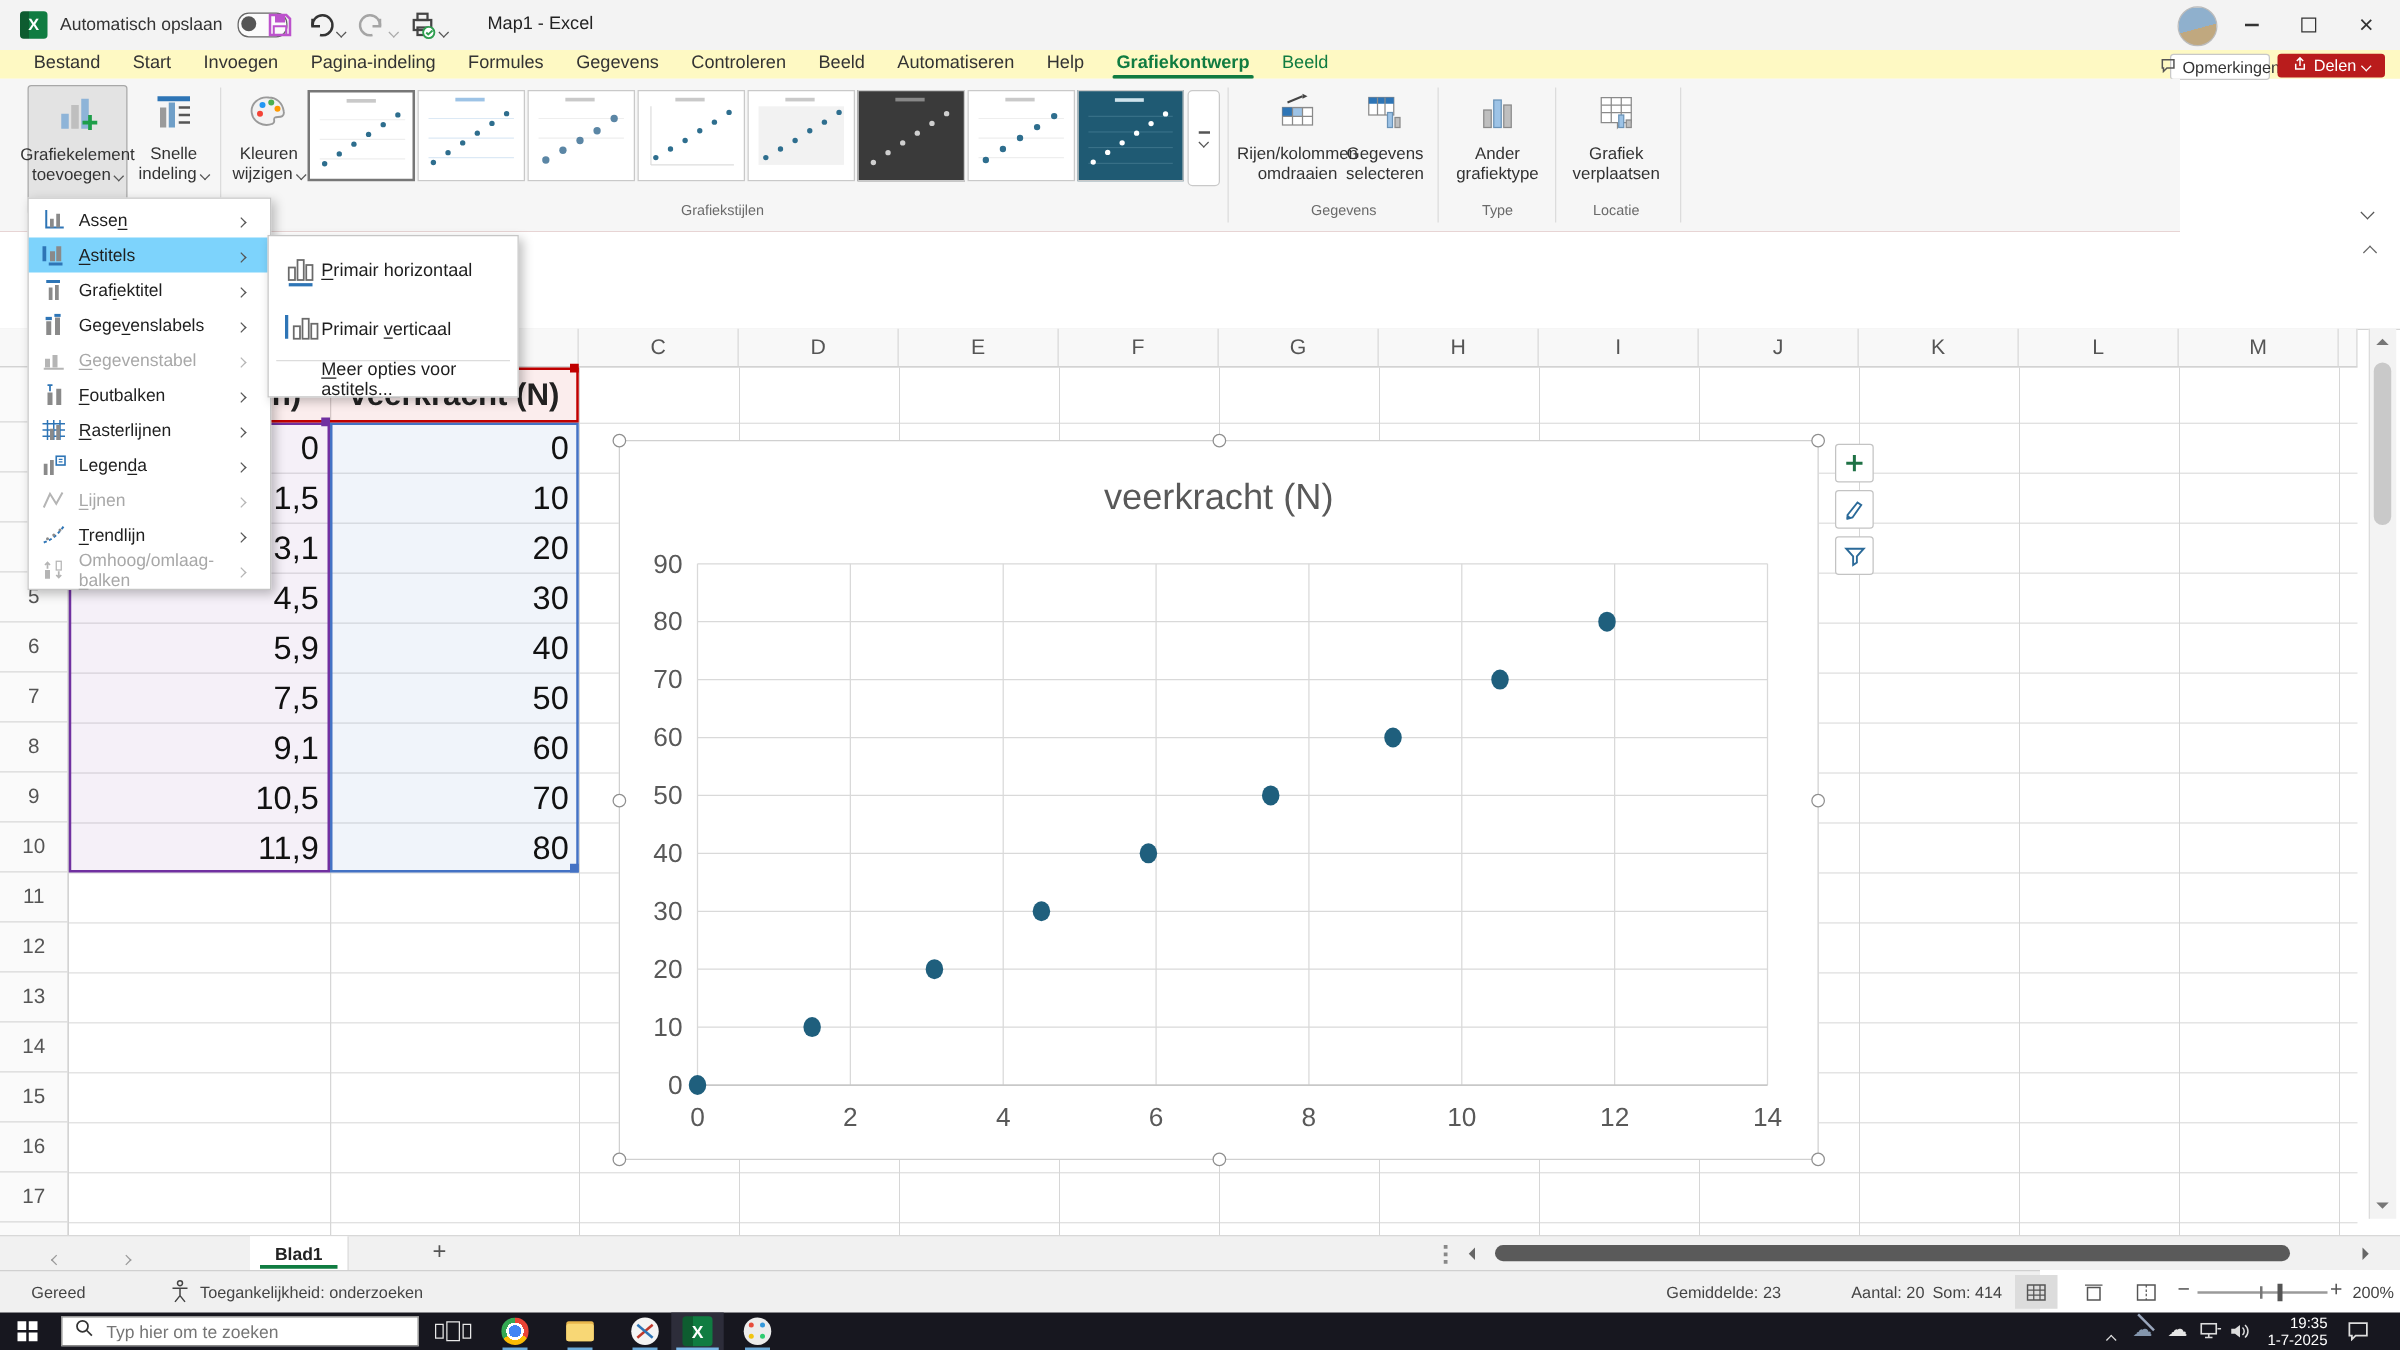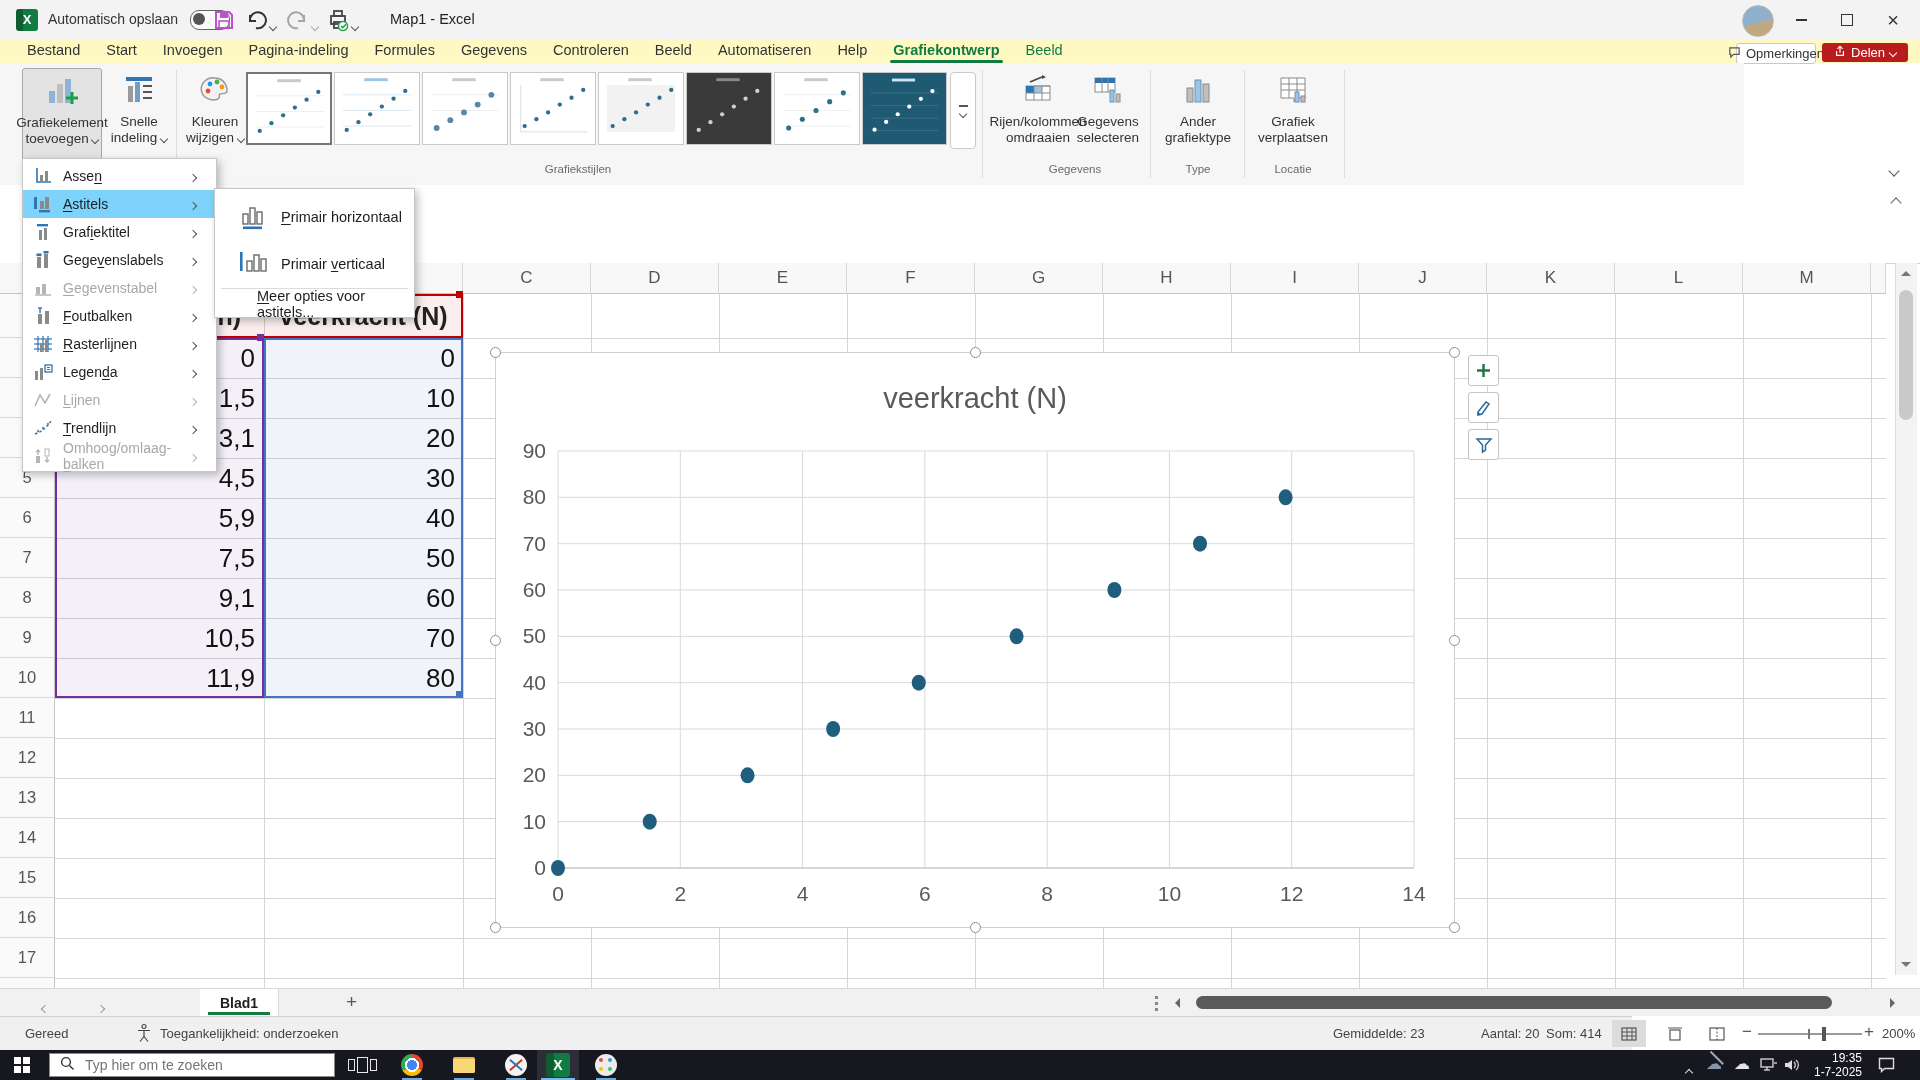"Primair horizontaal" .smi { gap: 12px -> 0; left: 12px -> 0 }
